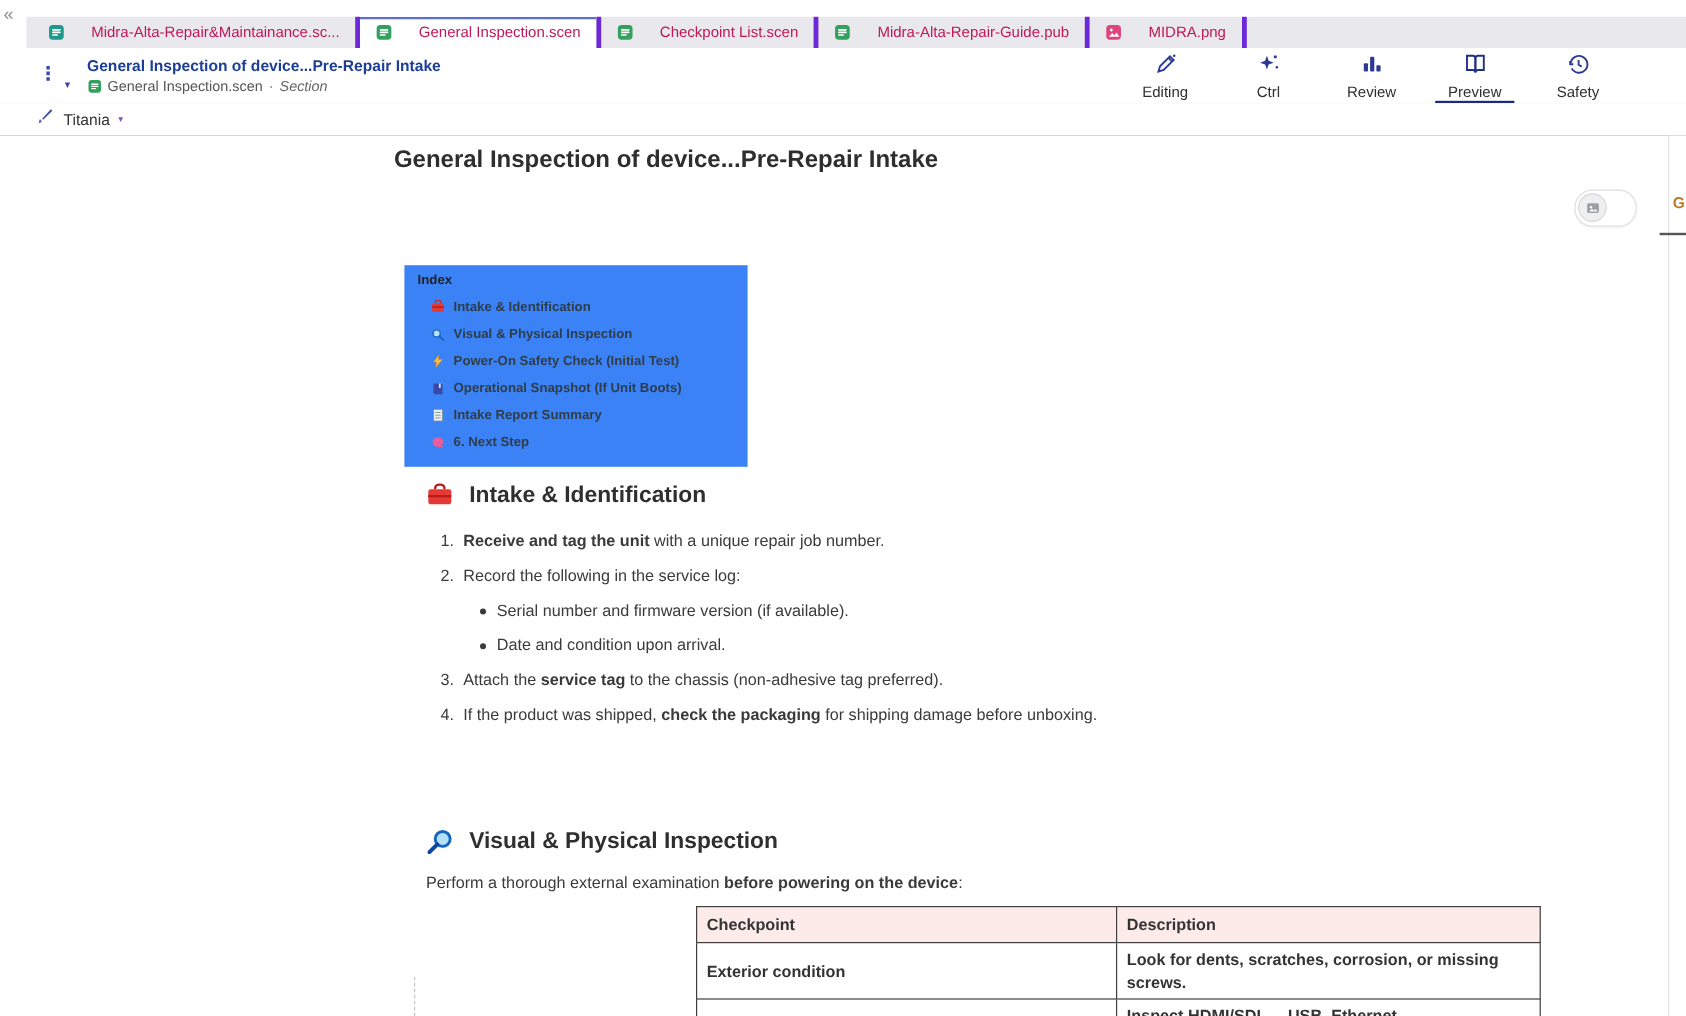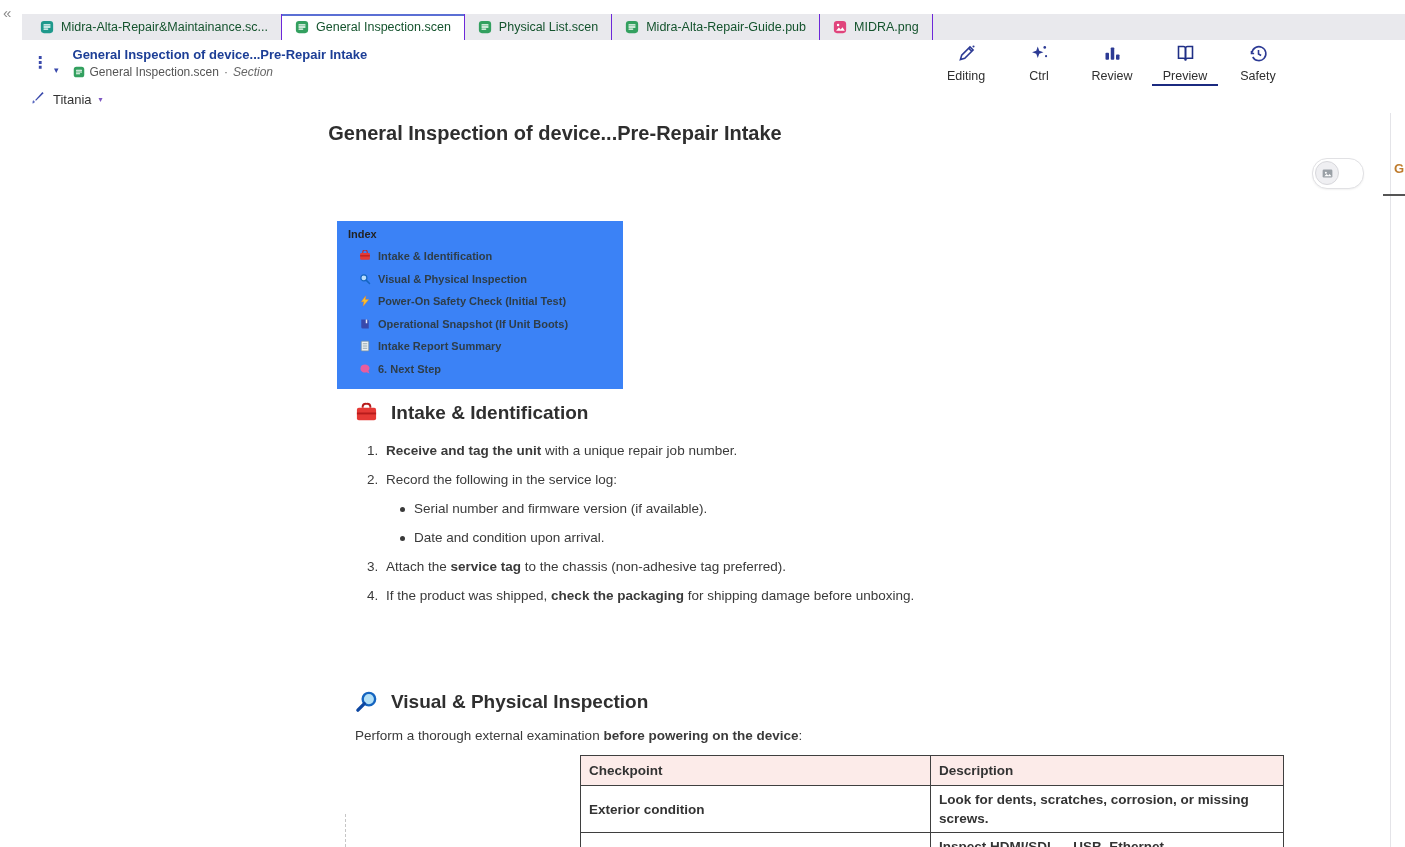"Midra-Alta-Repair&Maintainance.sc..." .tab { border-right: 1px solid #6d28d9 -> 4px solid #6d28d9; color: #14532d -> #be185d; gap: 7px -> 22px }
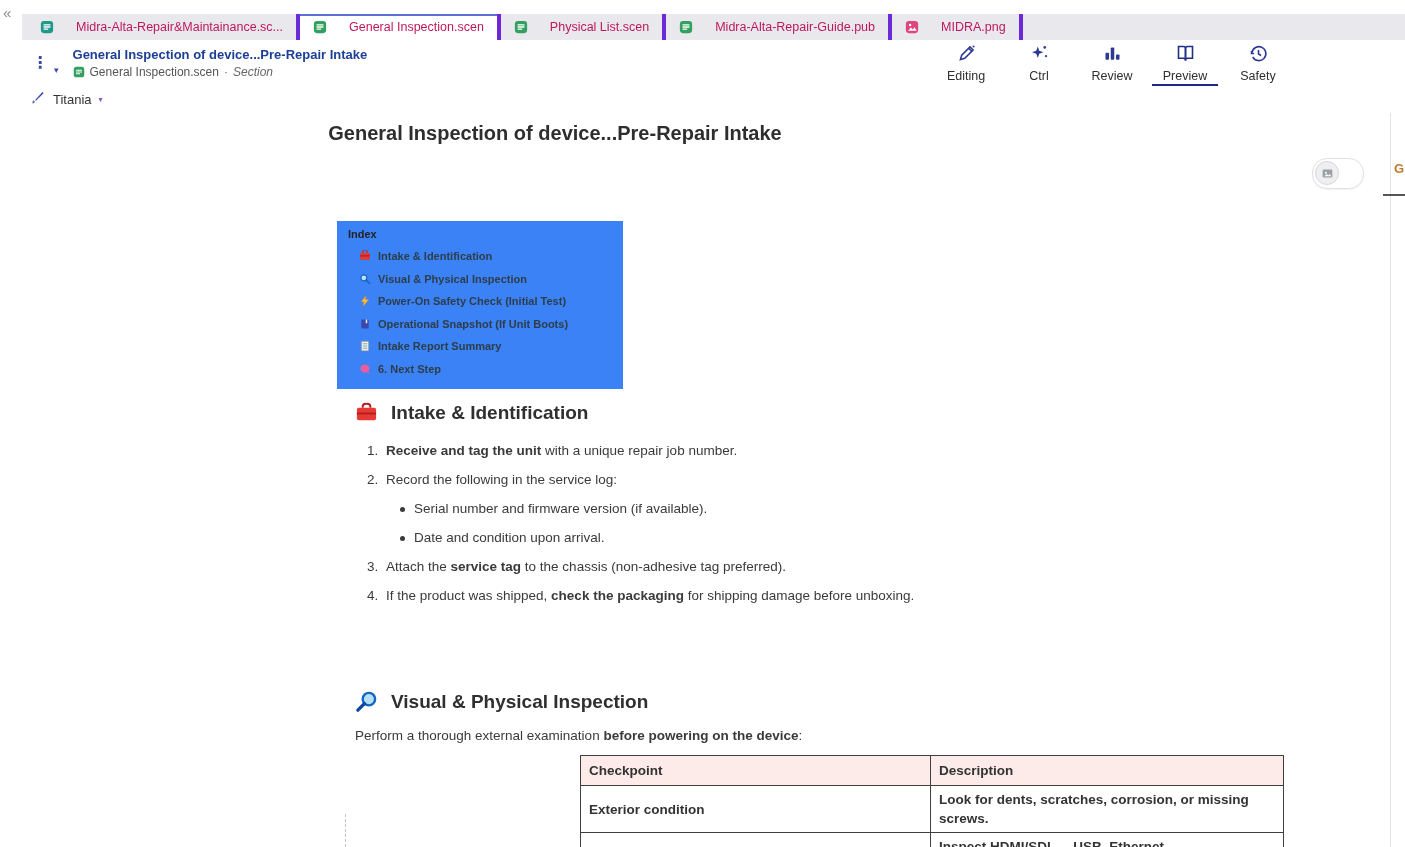"Physical List.scen" span { text: Physical -> Checkpoint }
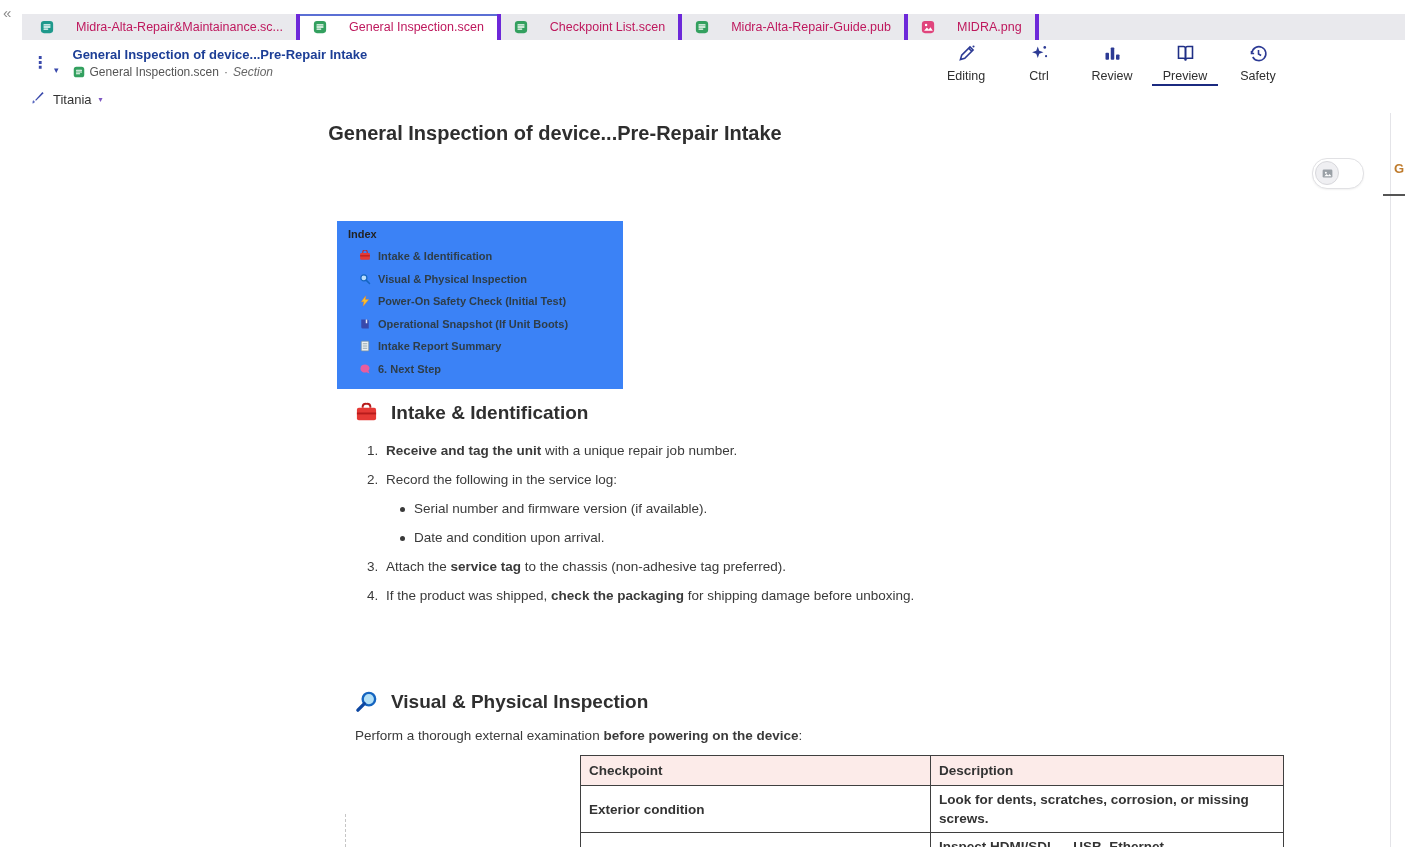"Editing" .tools { gap: 19px -> 32px; margin-right: 120px -> 63px }
